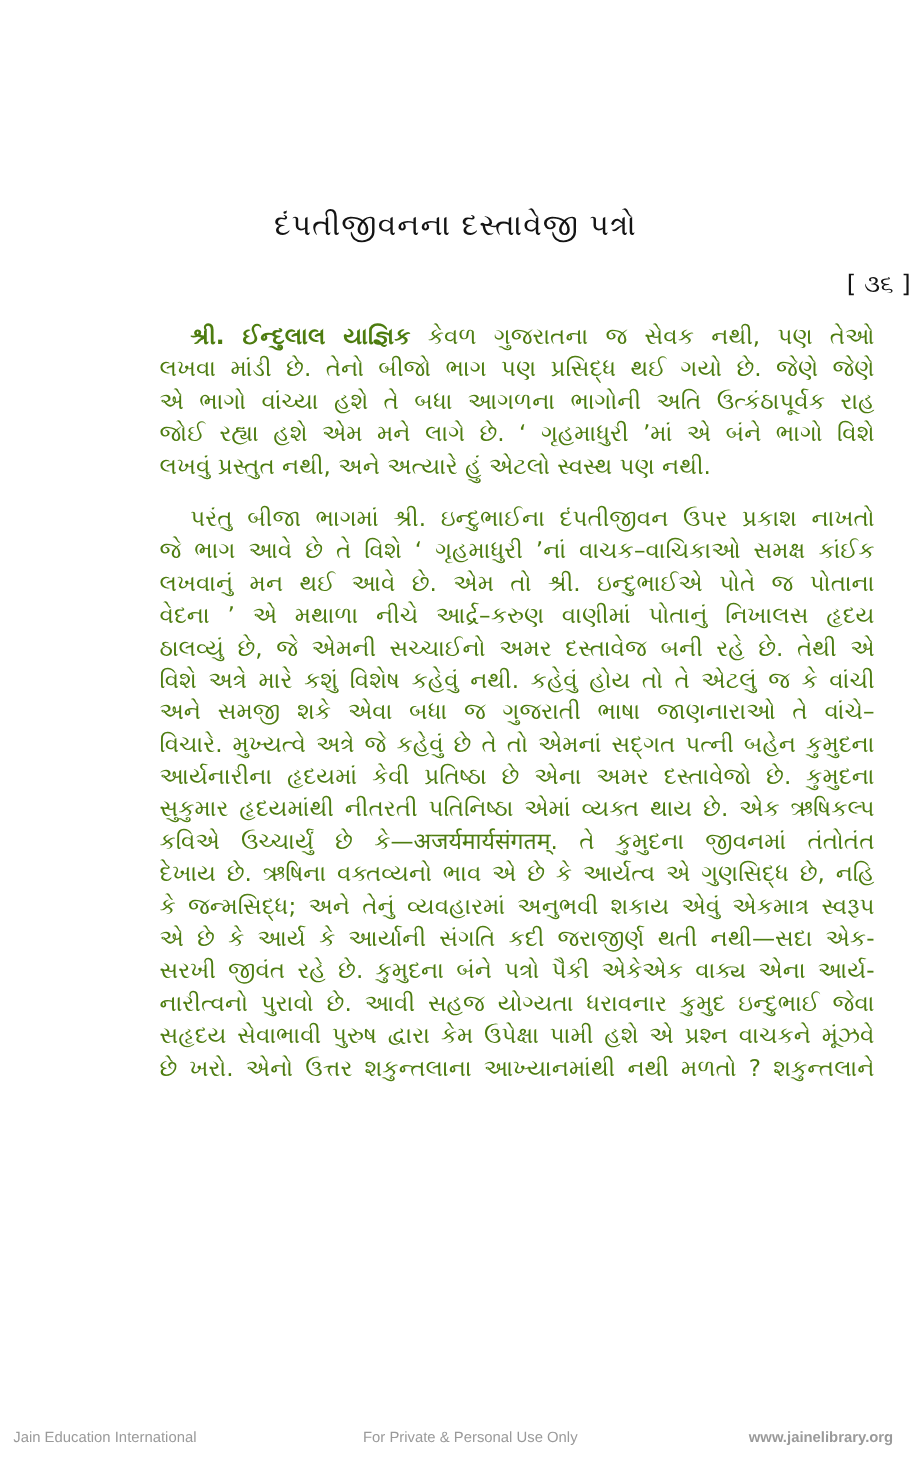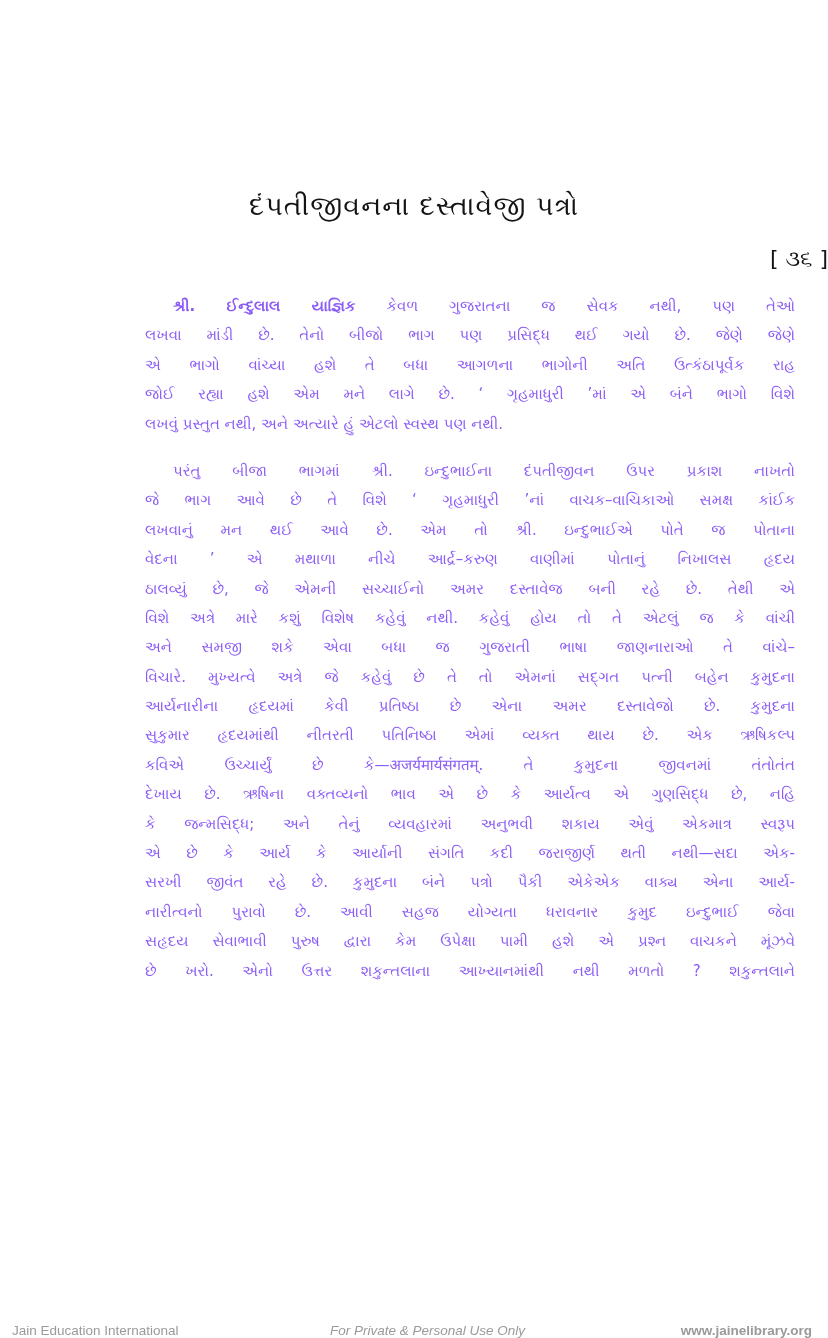"શ્રી. ઈન્દુલાલ યાજ્ઞિક કેવળ ગુજરાતના" .line { color: #8b5cf6 -> #4d7c0f; font-size: 15px -> 21px }
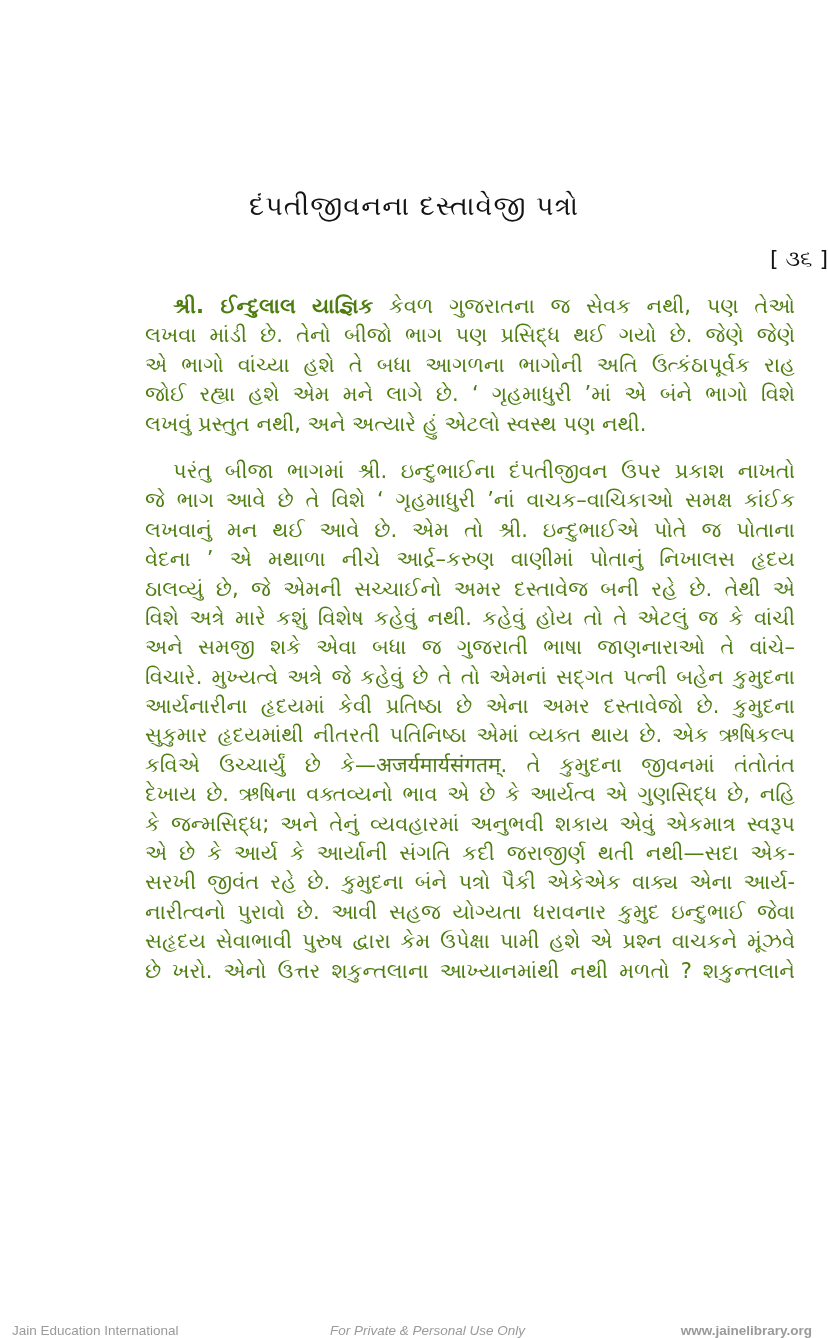"Jain Education International" .footer span { margin-top: 24px -> none }
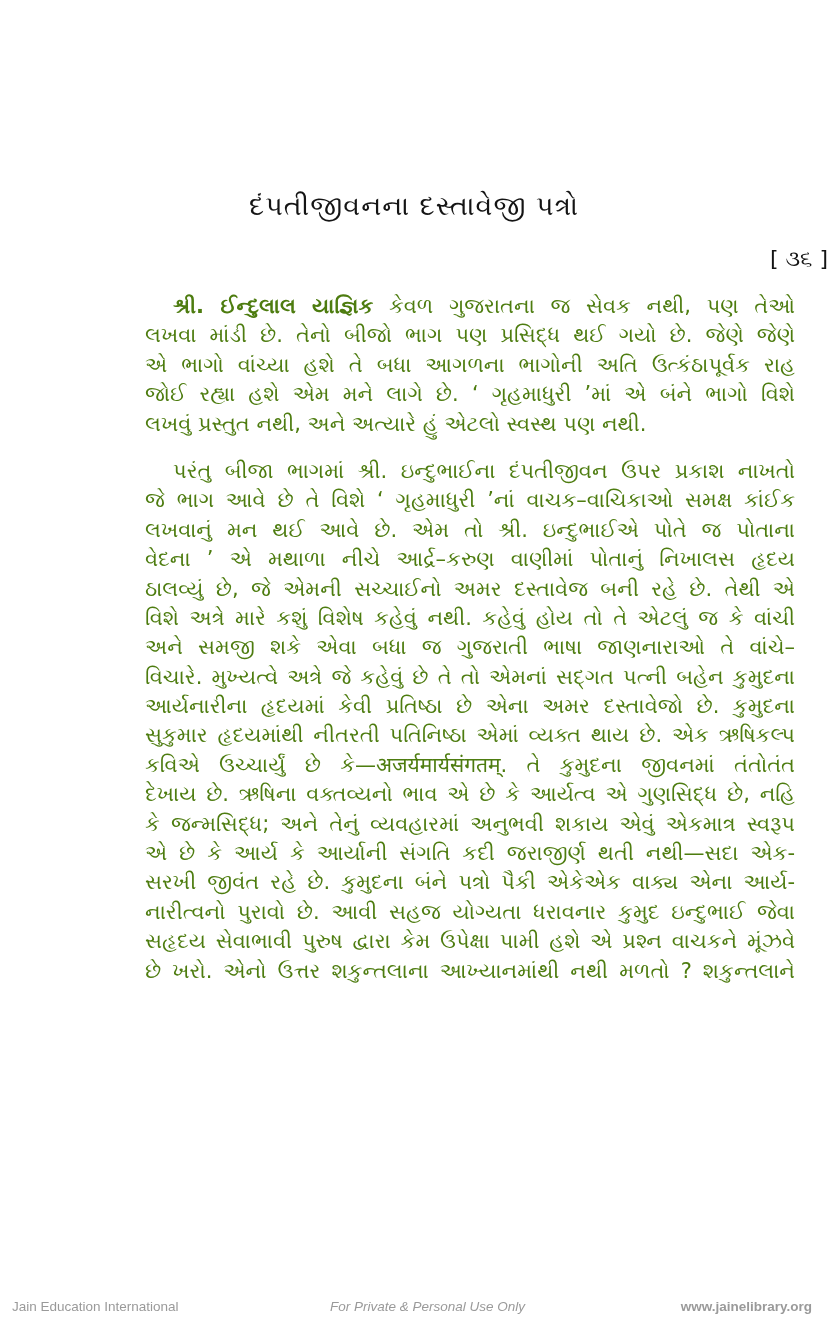"For Private & Personal Use" .f-center { font-style: italic -> none }
